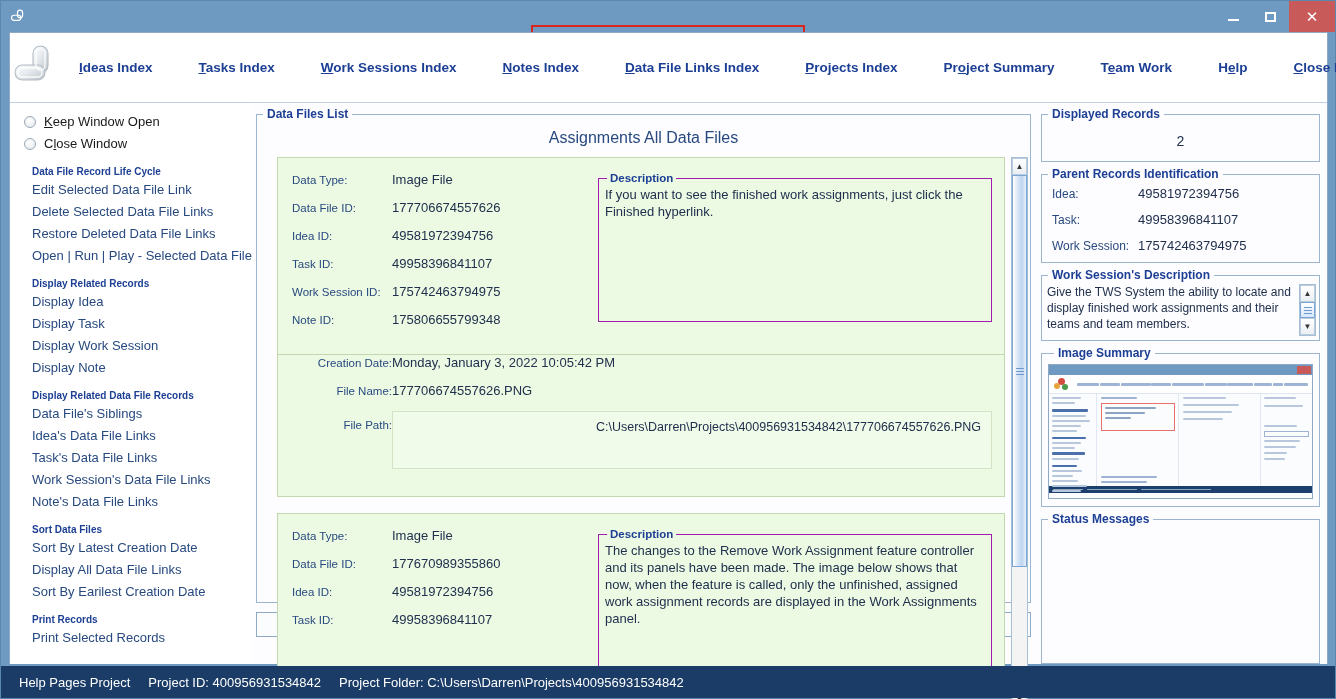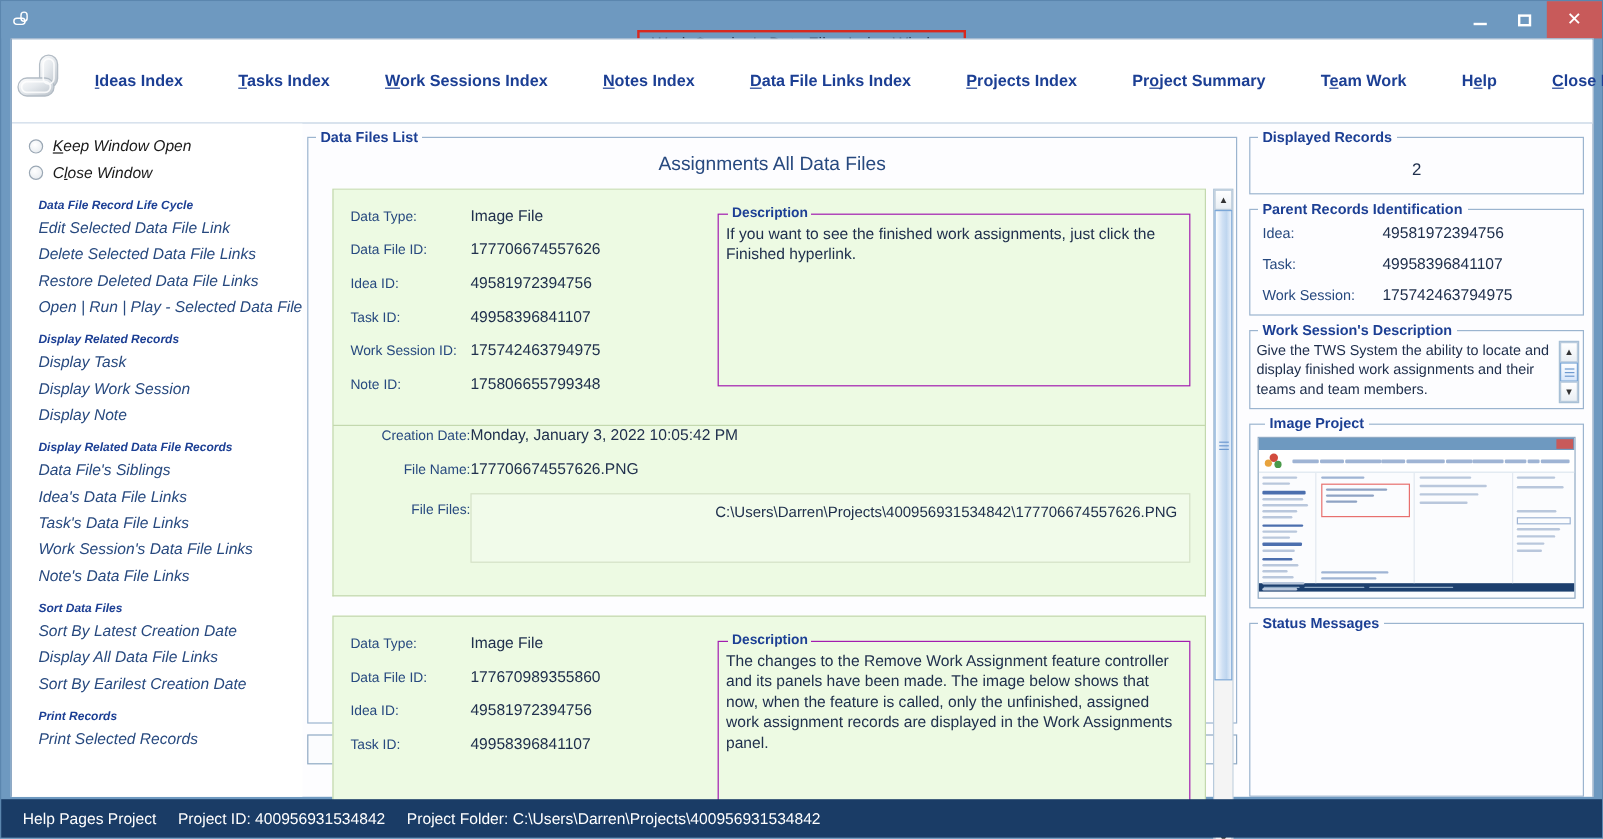"Keep Window Open" #sidebar { font-style: italic -> none }
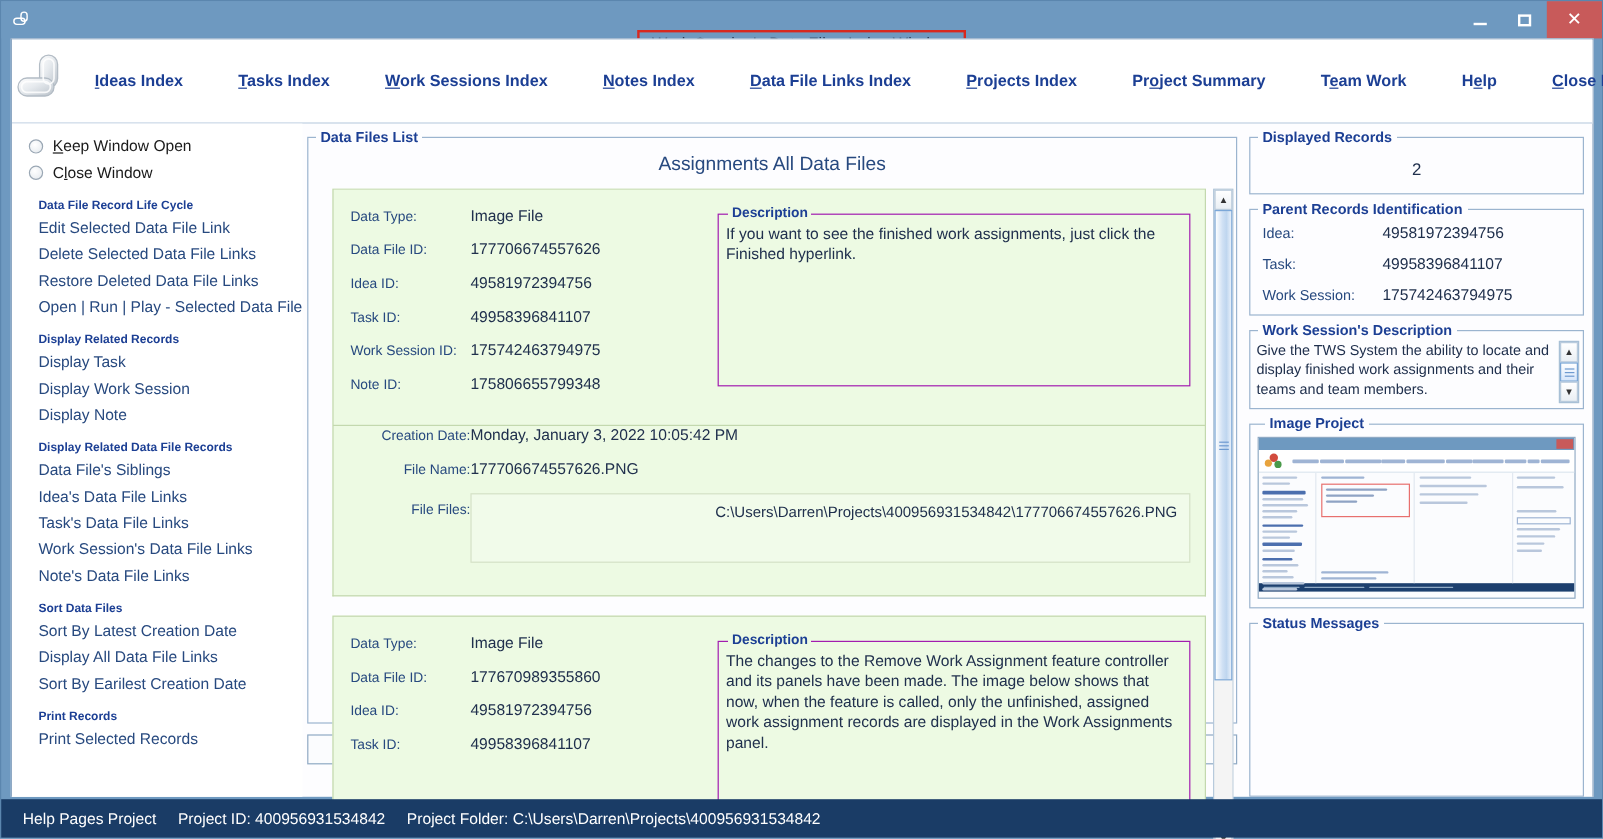"Idea:" .pr-row { gap: 14px -> none }
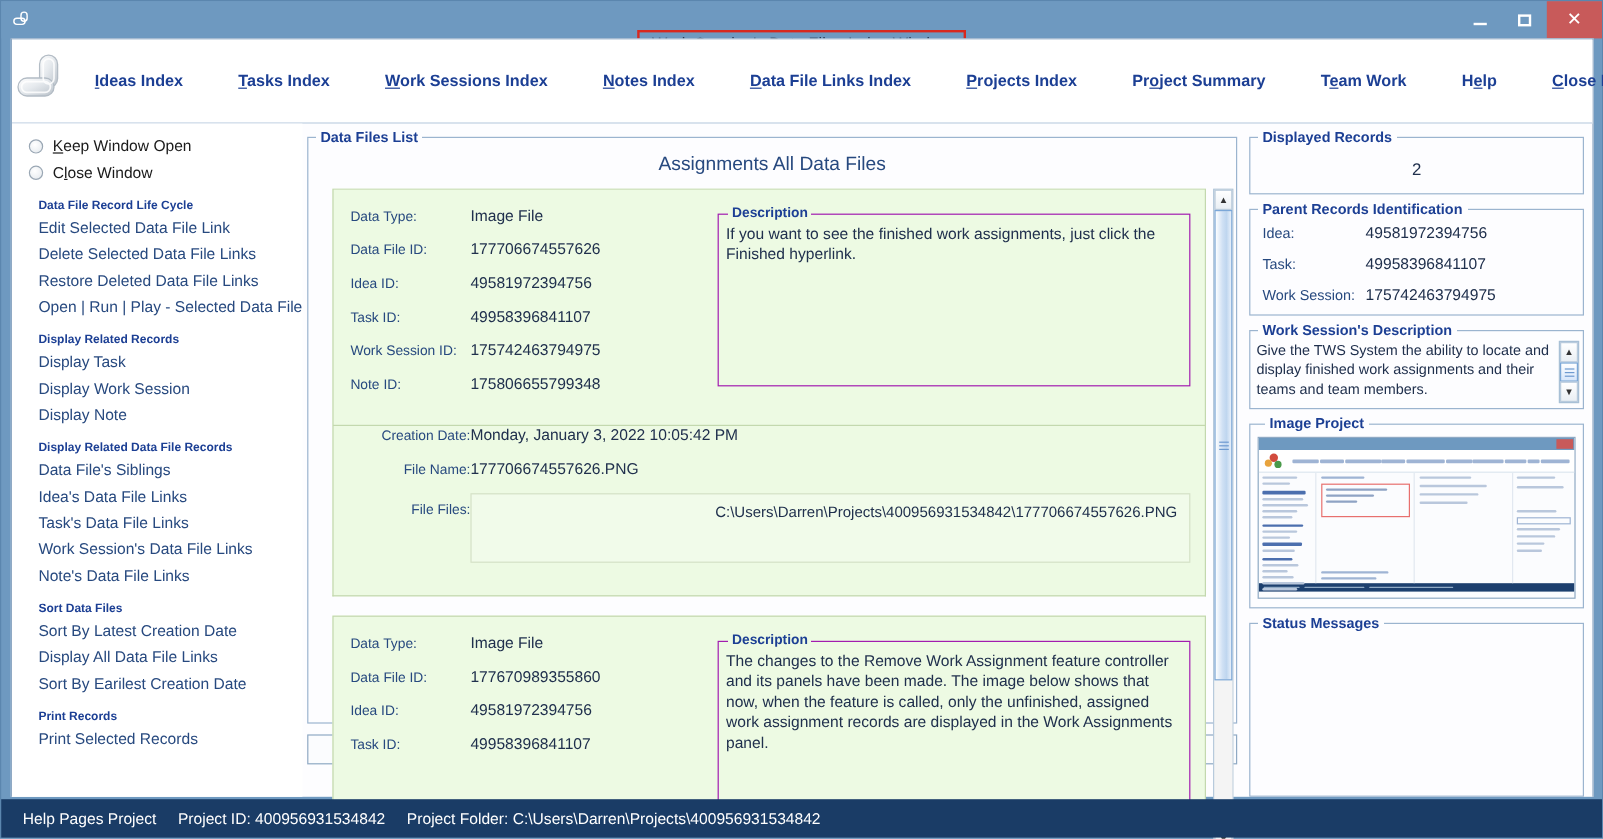"Display Idea" div.side-link { html: none -> <div>Display Idea</div> }
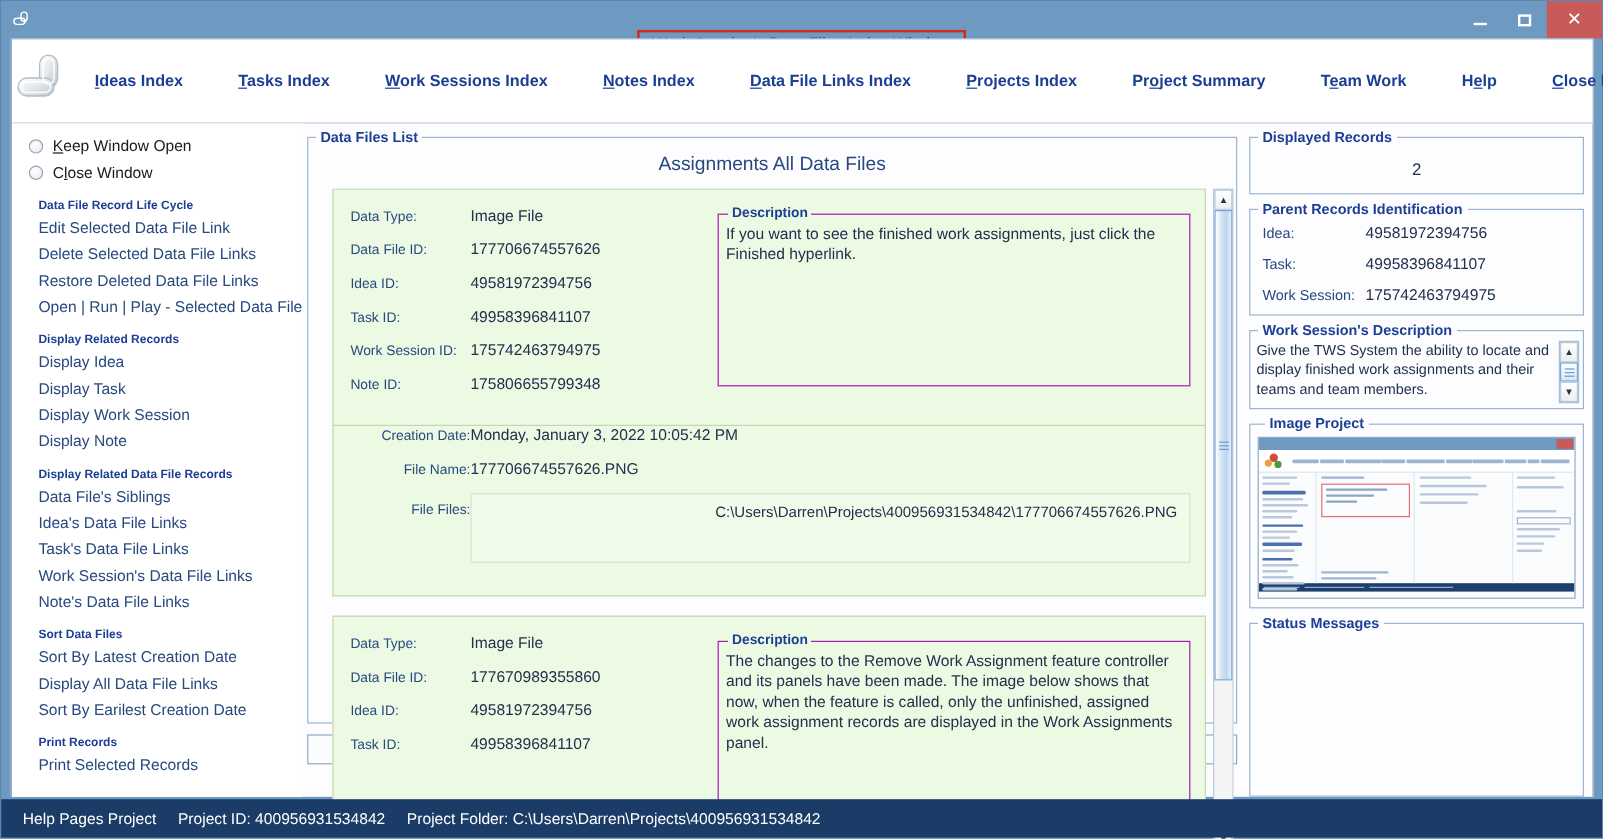"Image Project" legend { text: Project -> Summary }
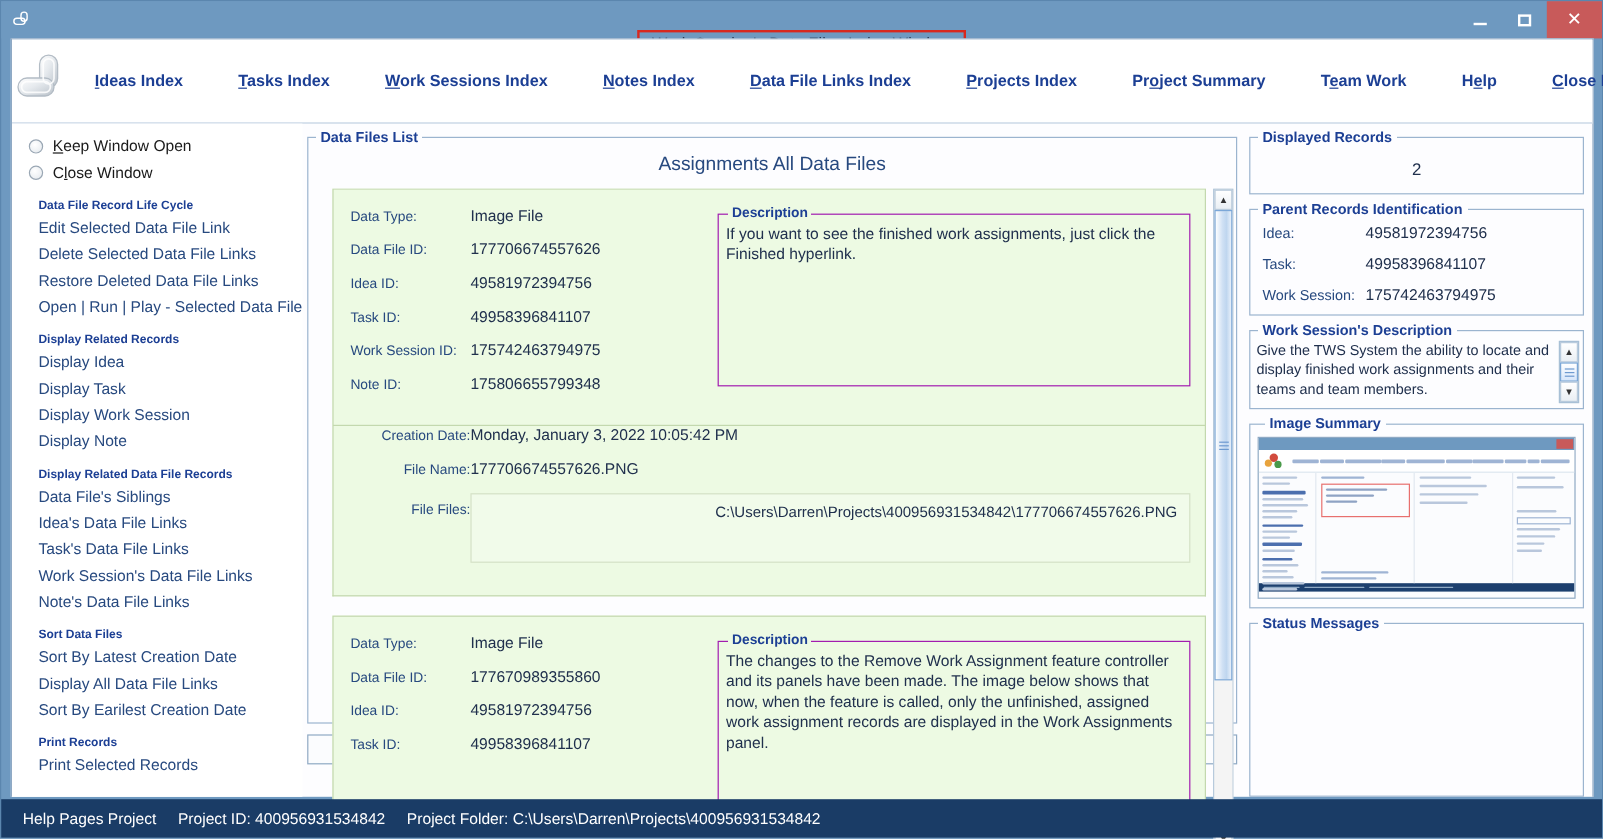"File Files:" span.field-label { text: Files -> Path }
